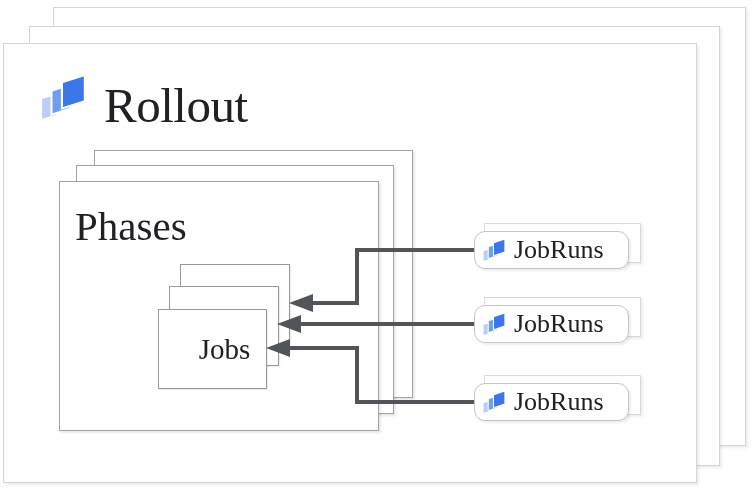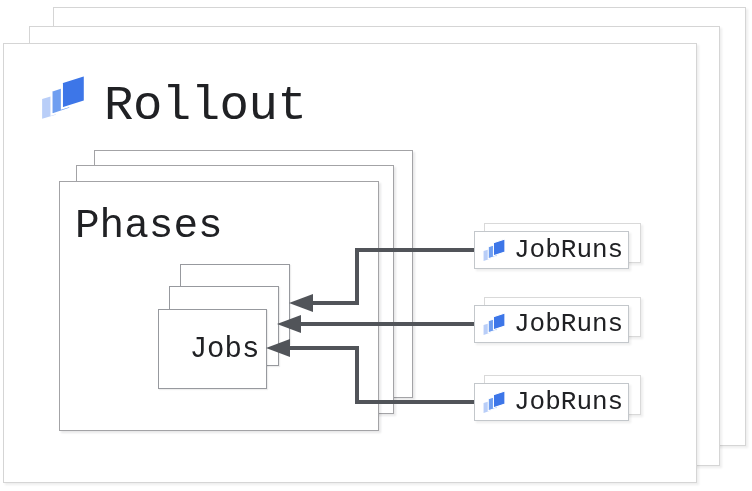"Rollout" .stage { font-family: Liberation Mono, monospace -> Liberation Serif, serif }
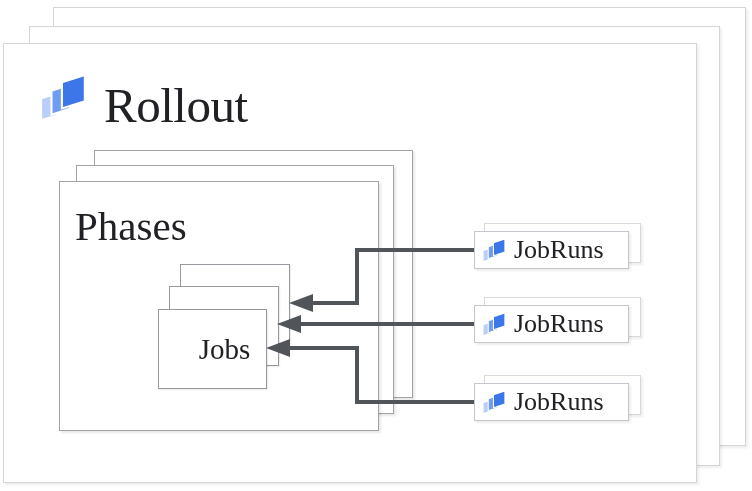"JobRuns" .card.jobruns-front { border-radius: none -> 11px }
